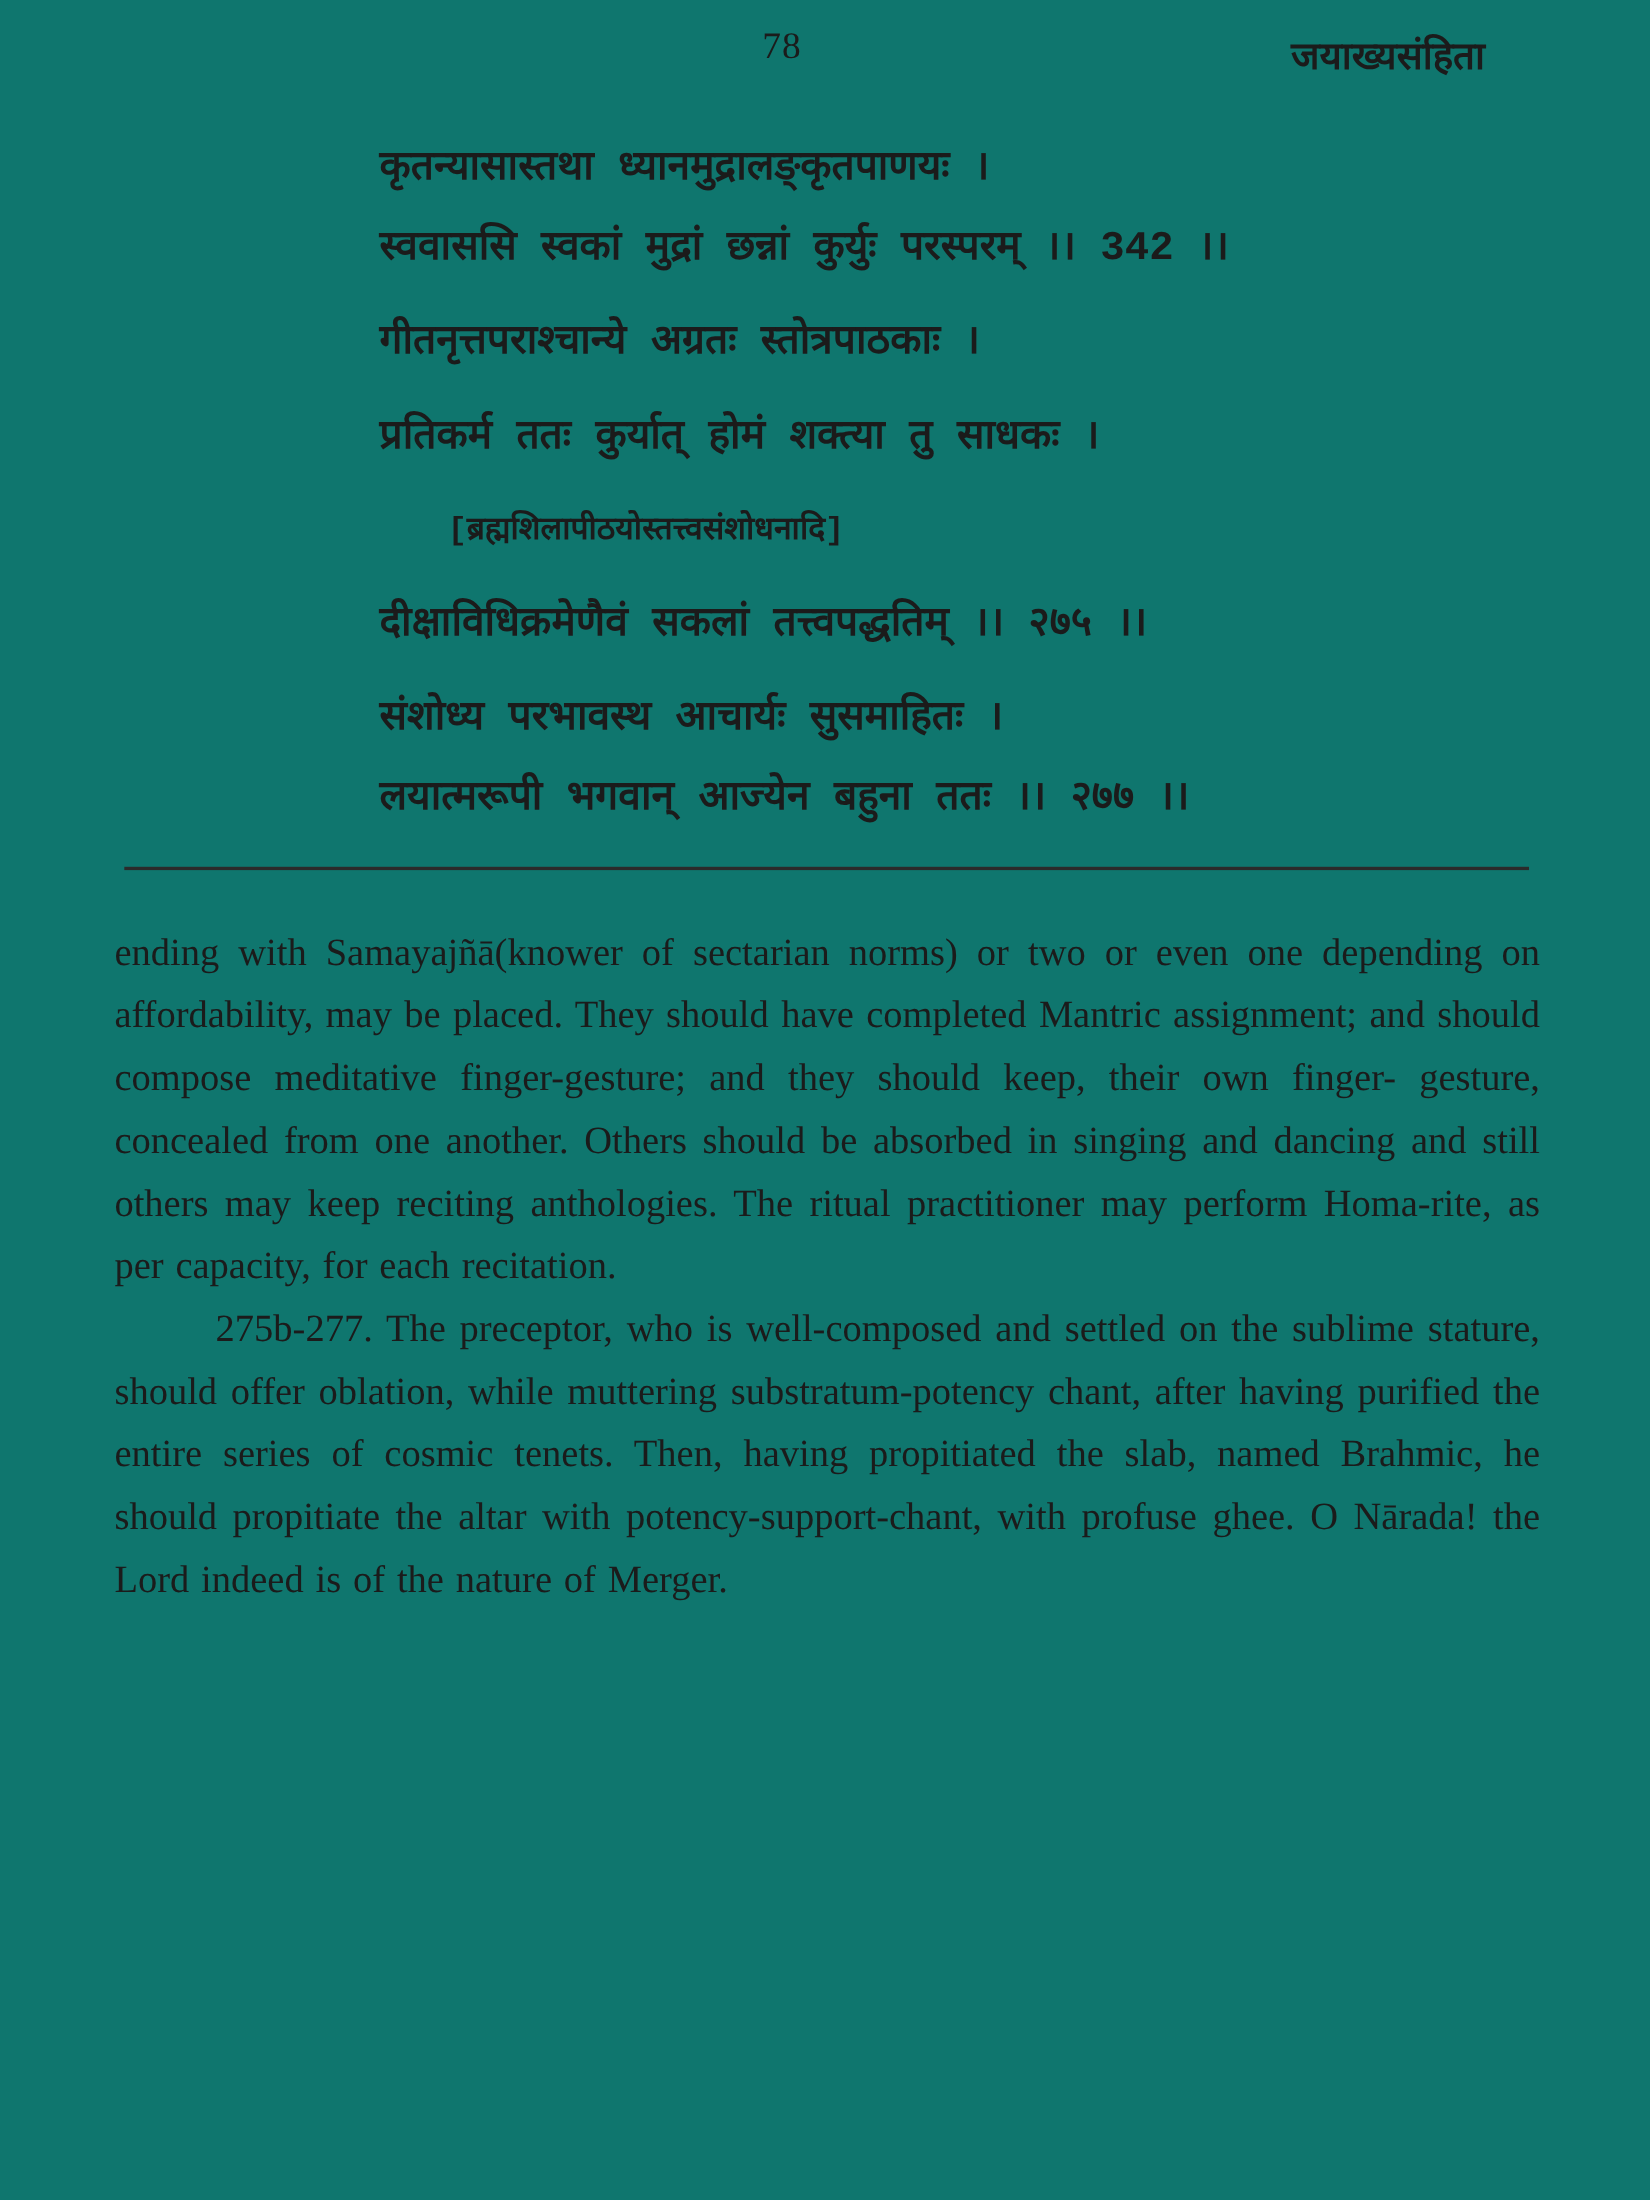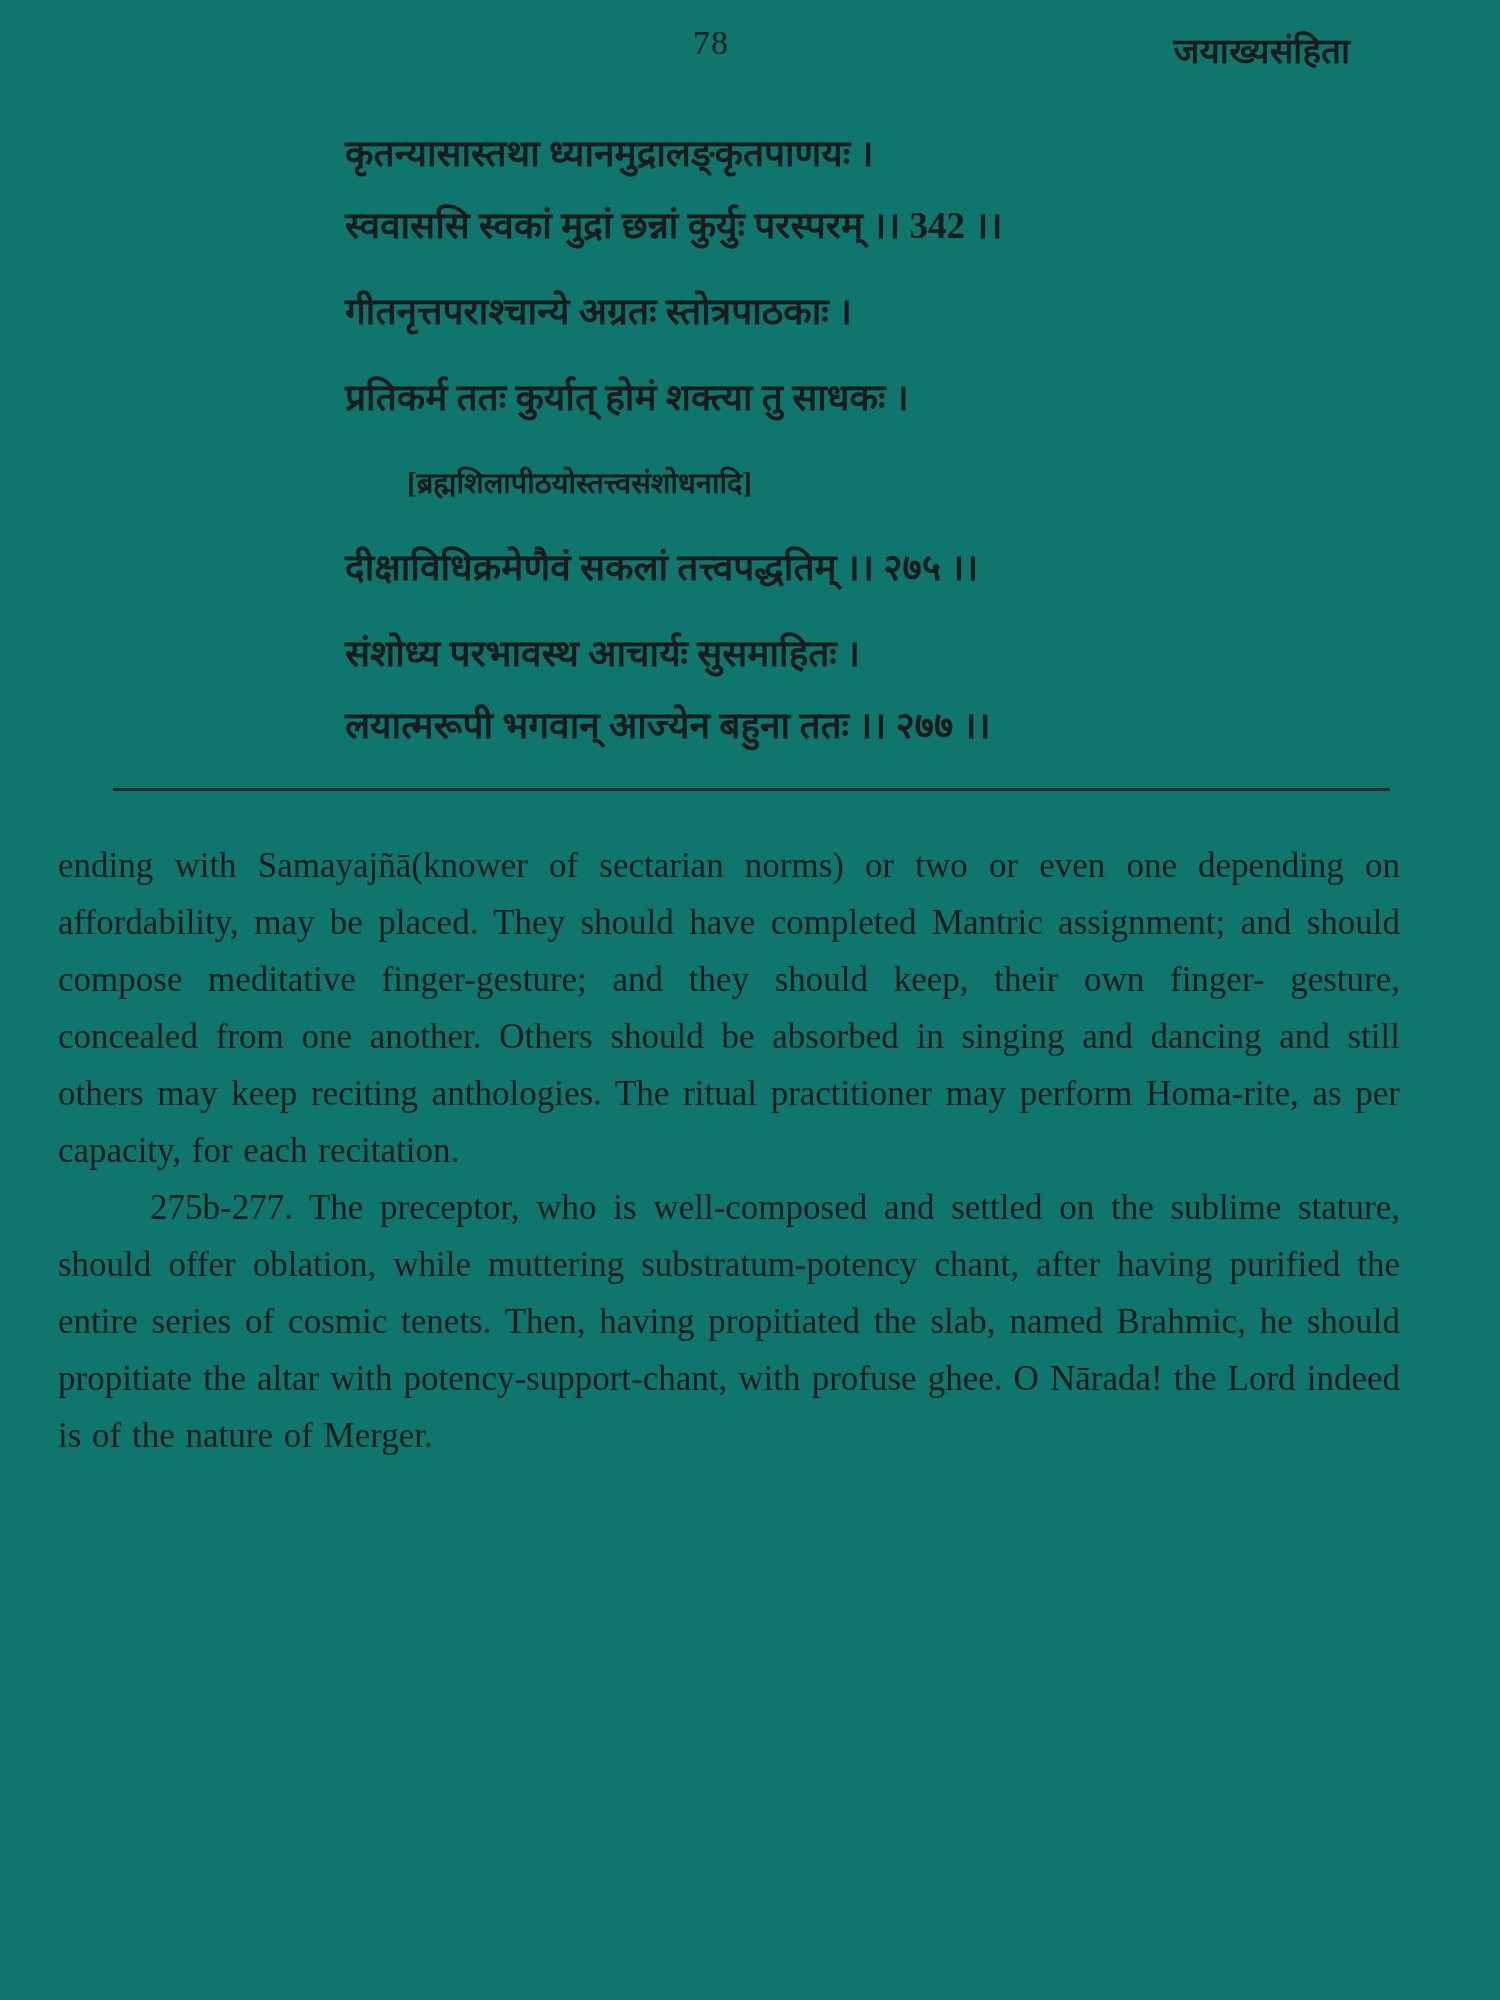"कृतन्यासास्तथा ध्यानमुद्रालङ्कृतपाणयः ।" .verse-block { font-family: Liberation Serif, serif -> Liberation Mono, monospace }
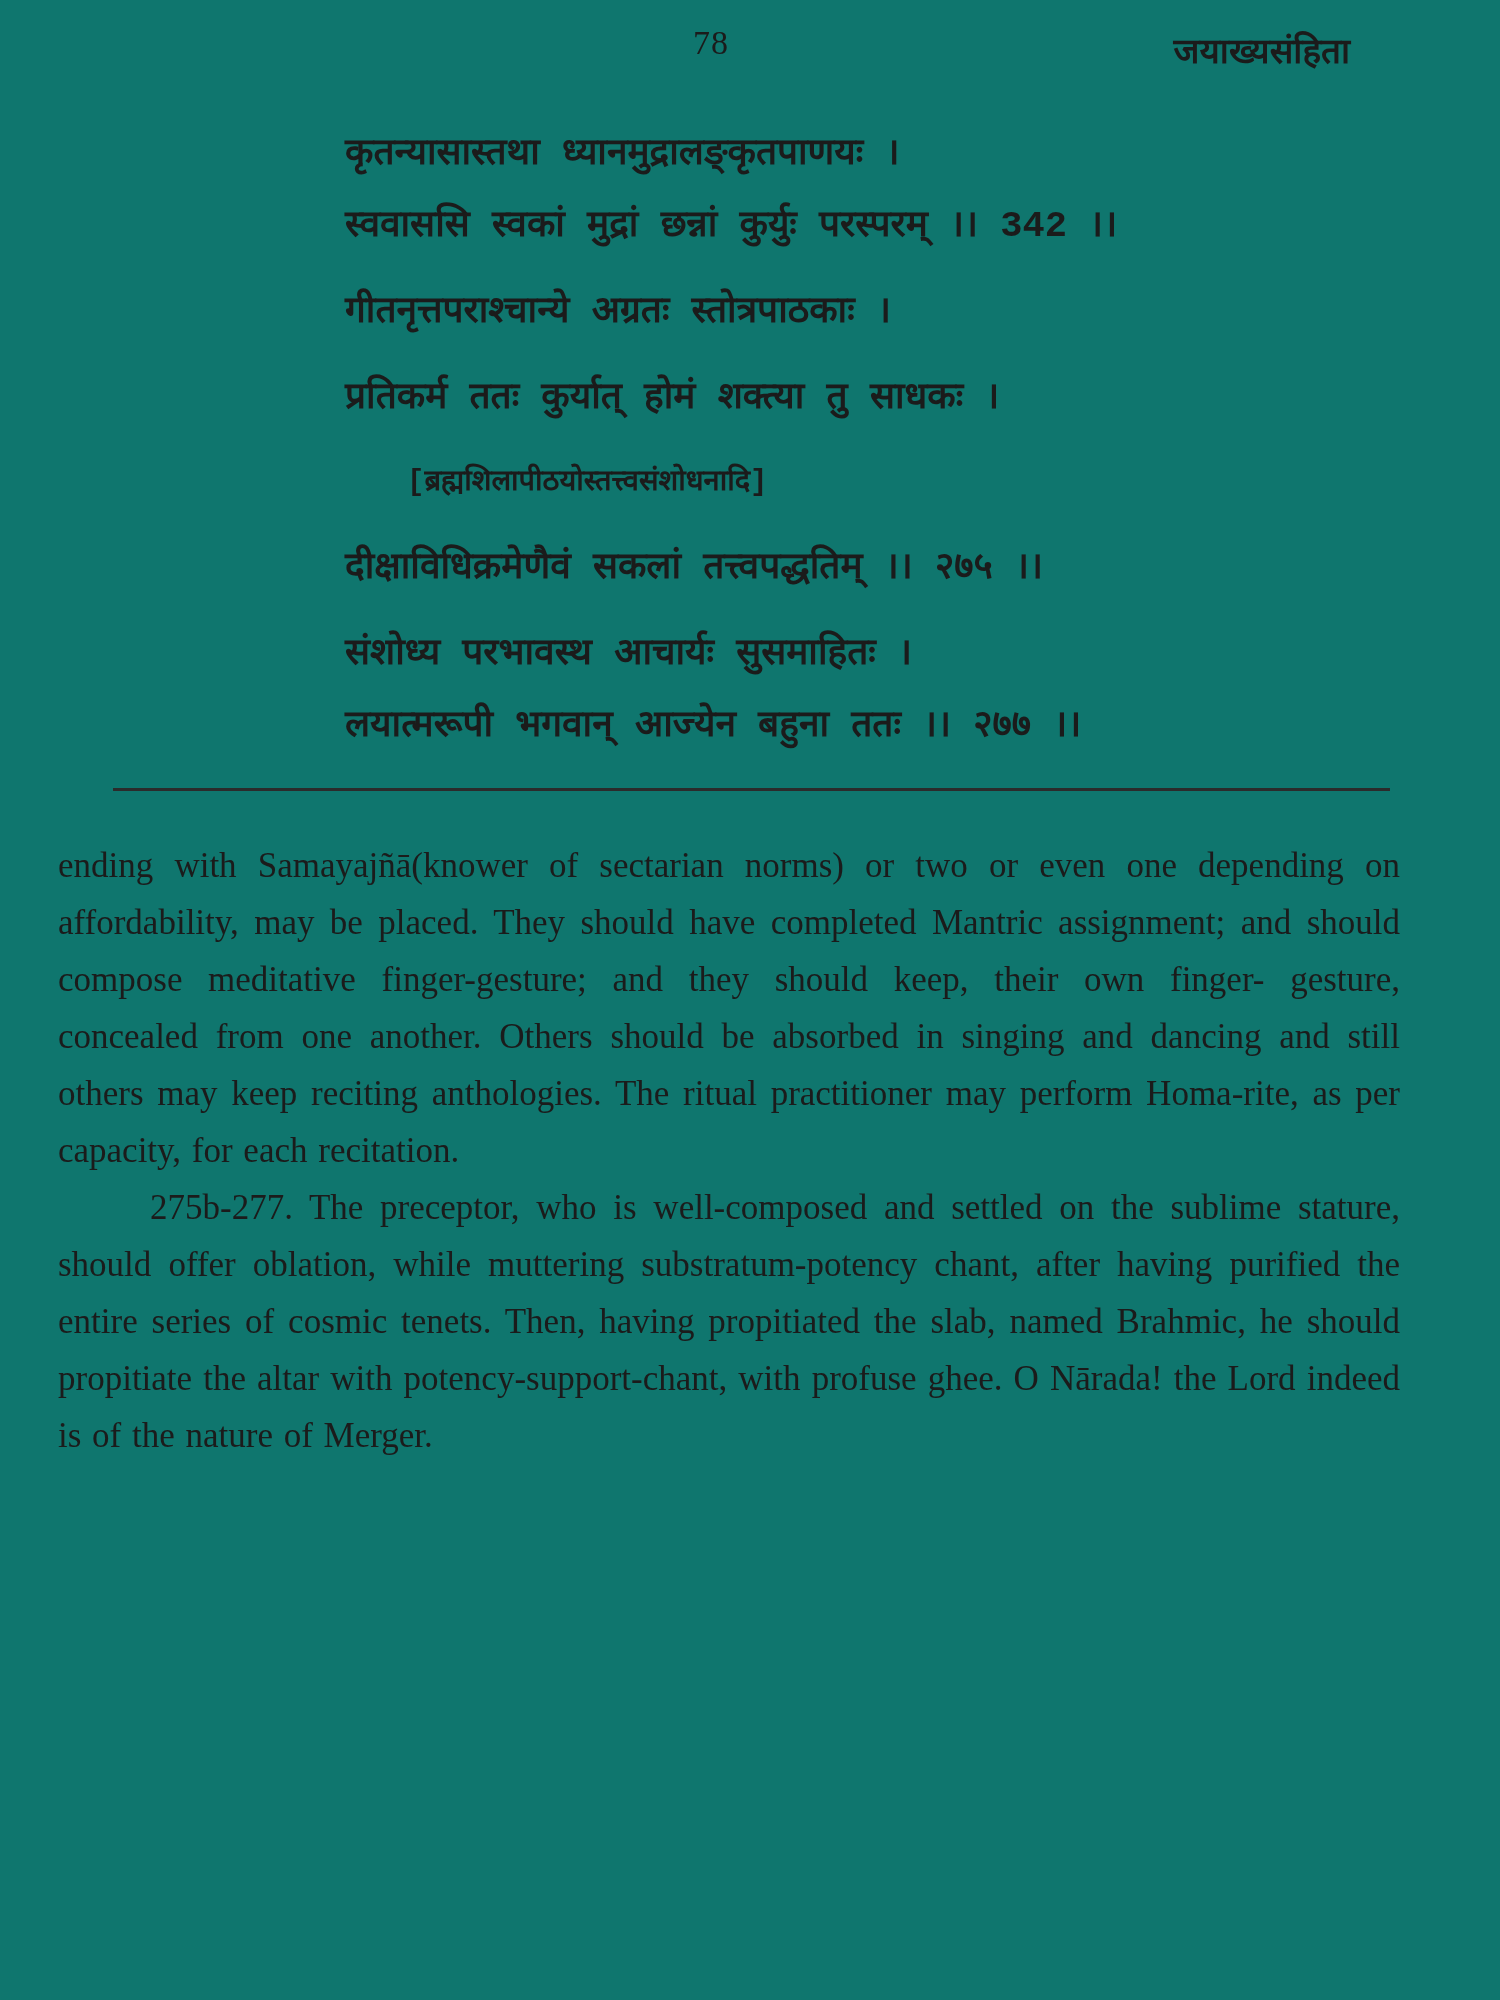"ending with Samayajñā(knower of" .translation { margin: 46px 100px 0 58px -> 46px 100px 0 104px }
